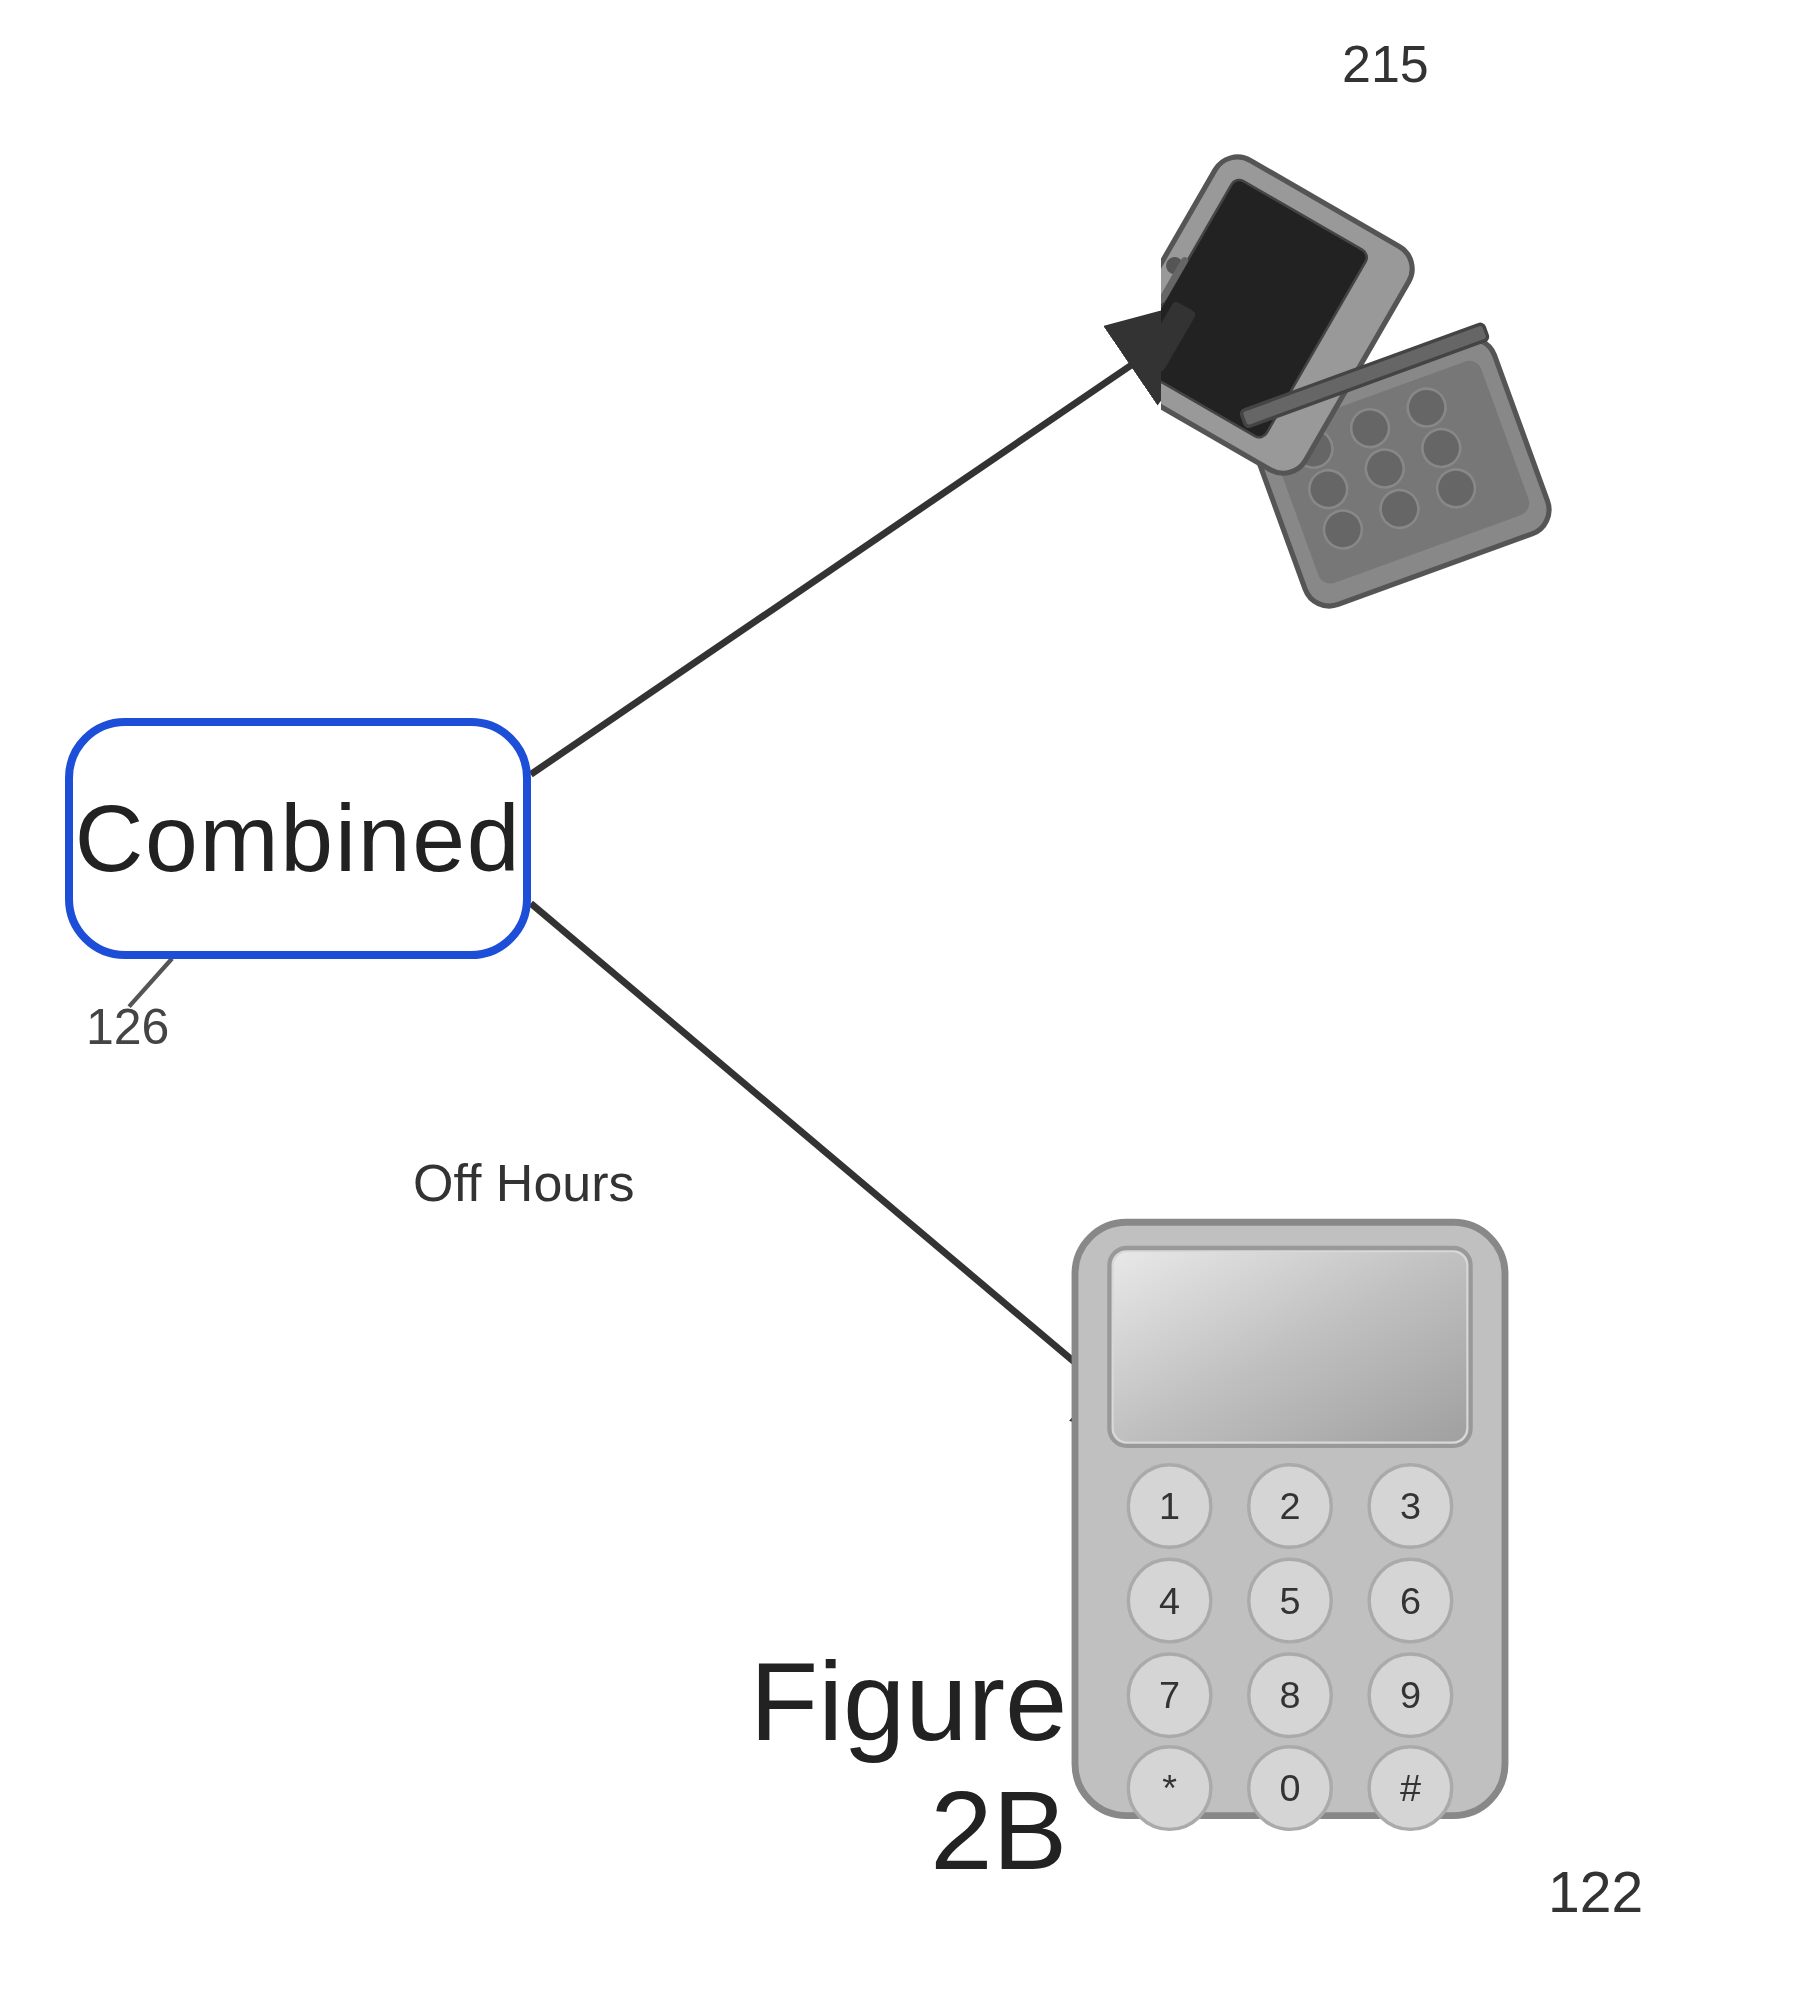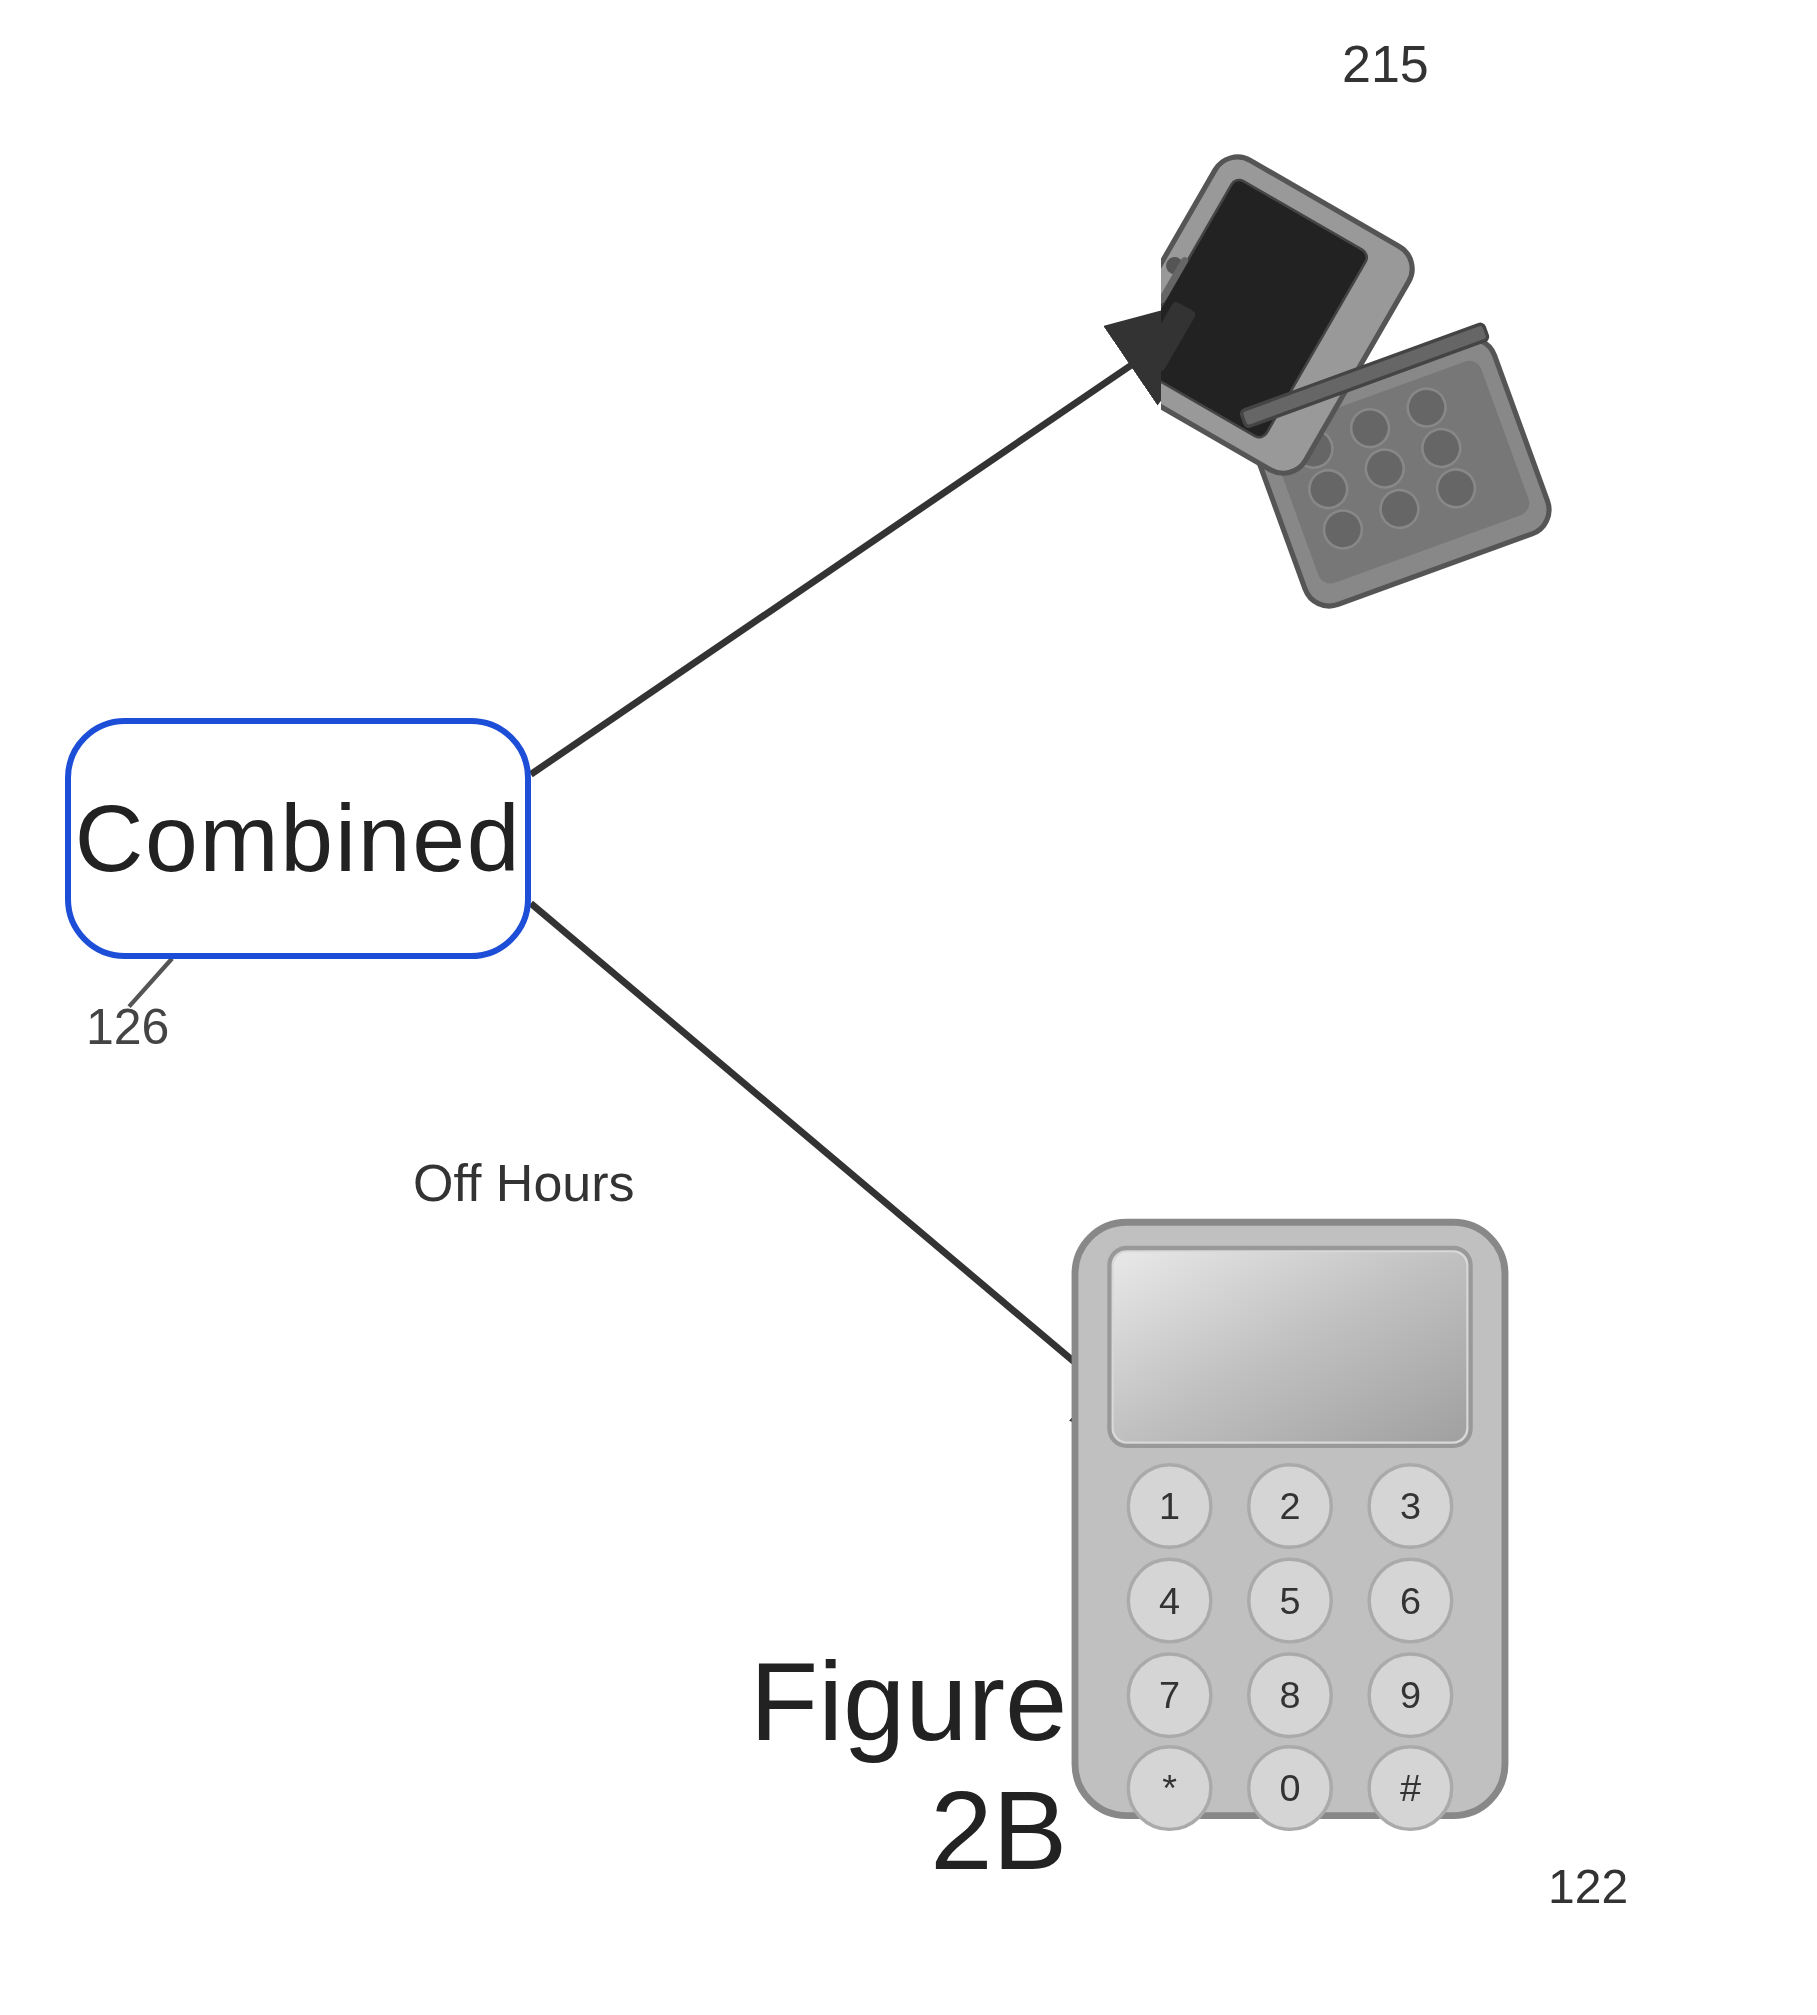"Combined" .combined-box { border: 6px solid #1d4ed8 -> 8px solid #1d4ed8 }
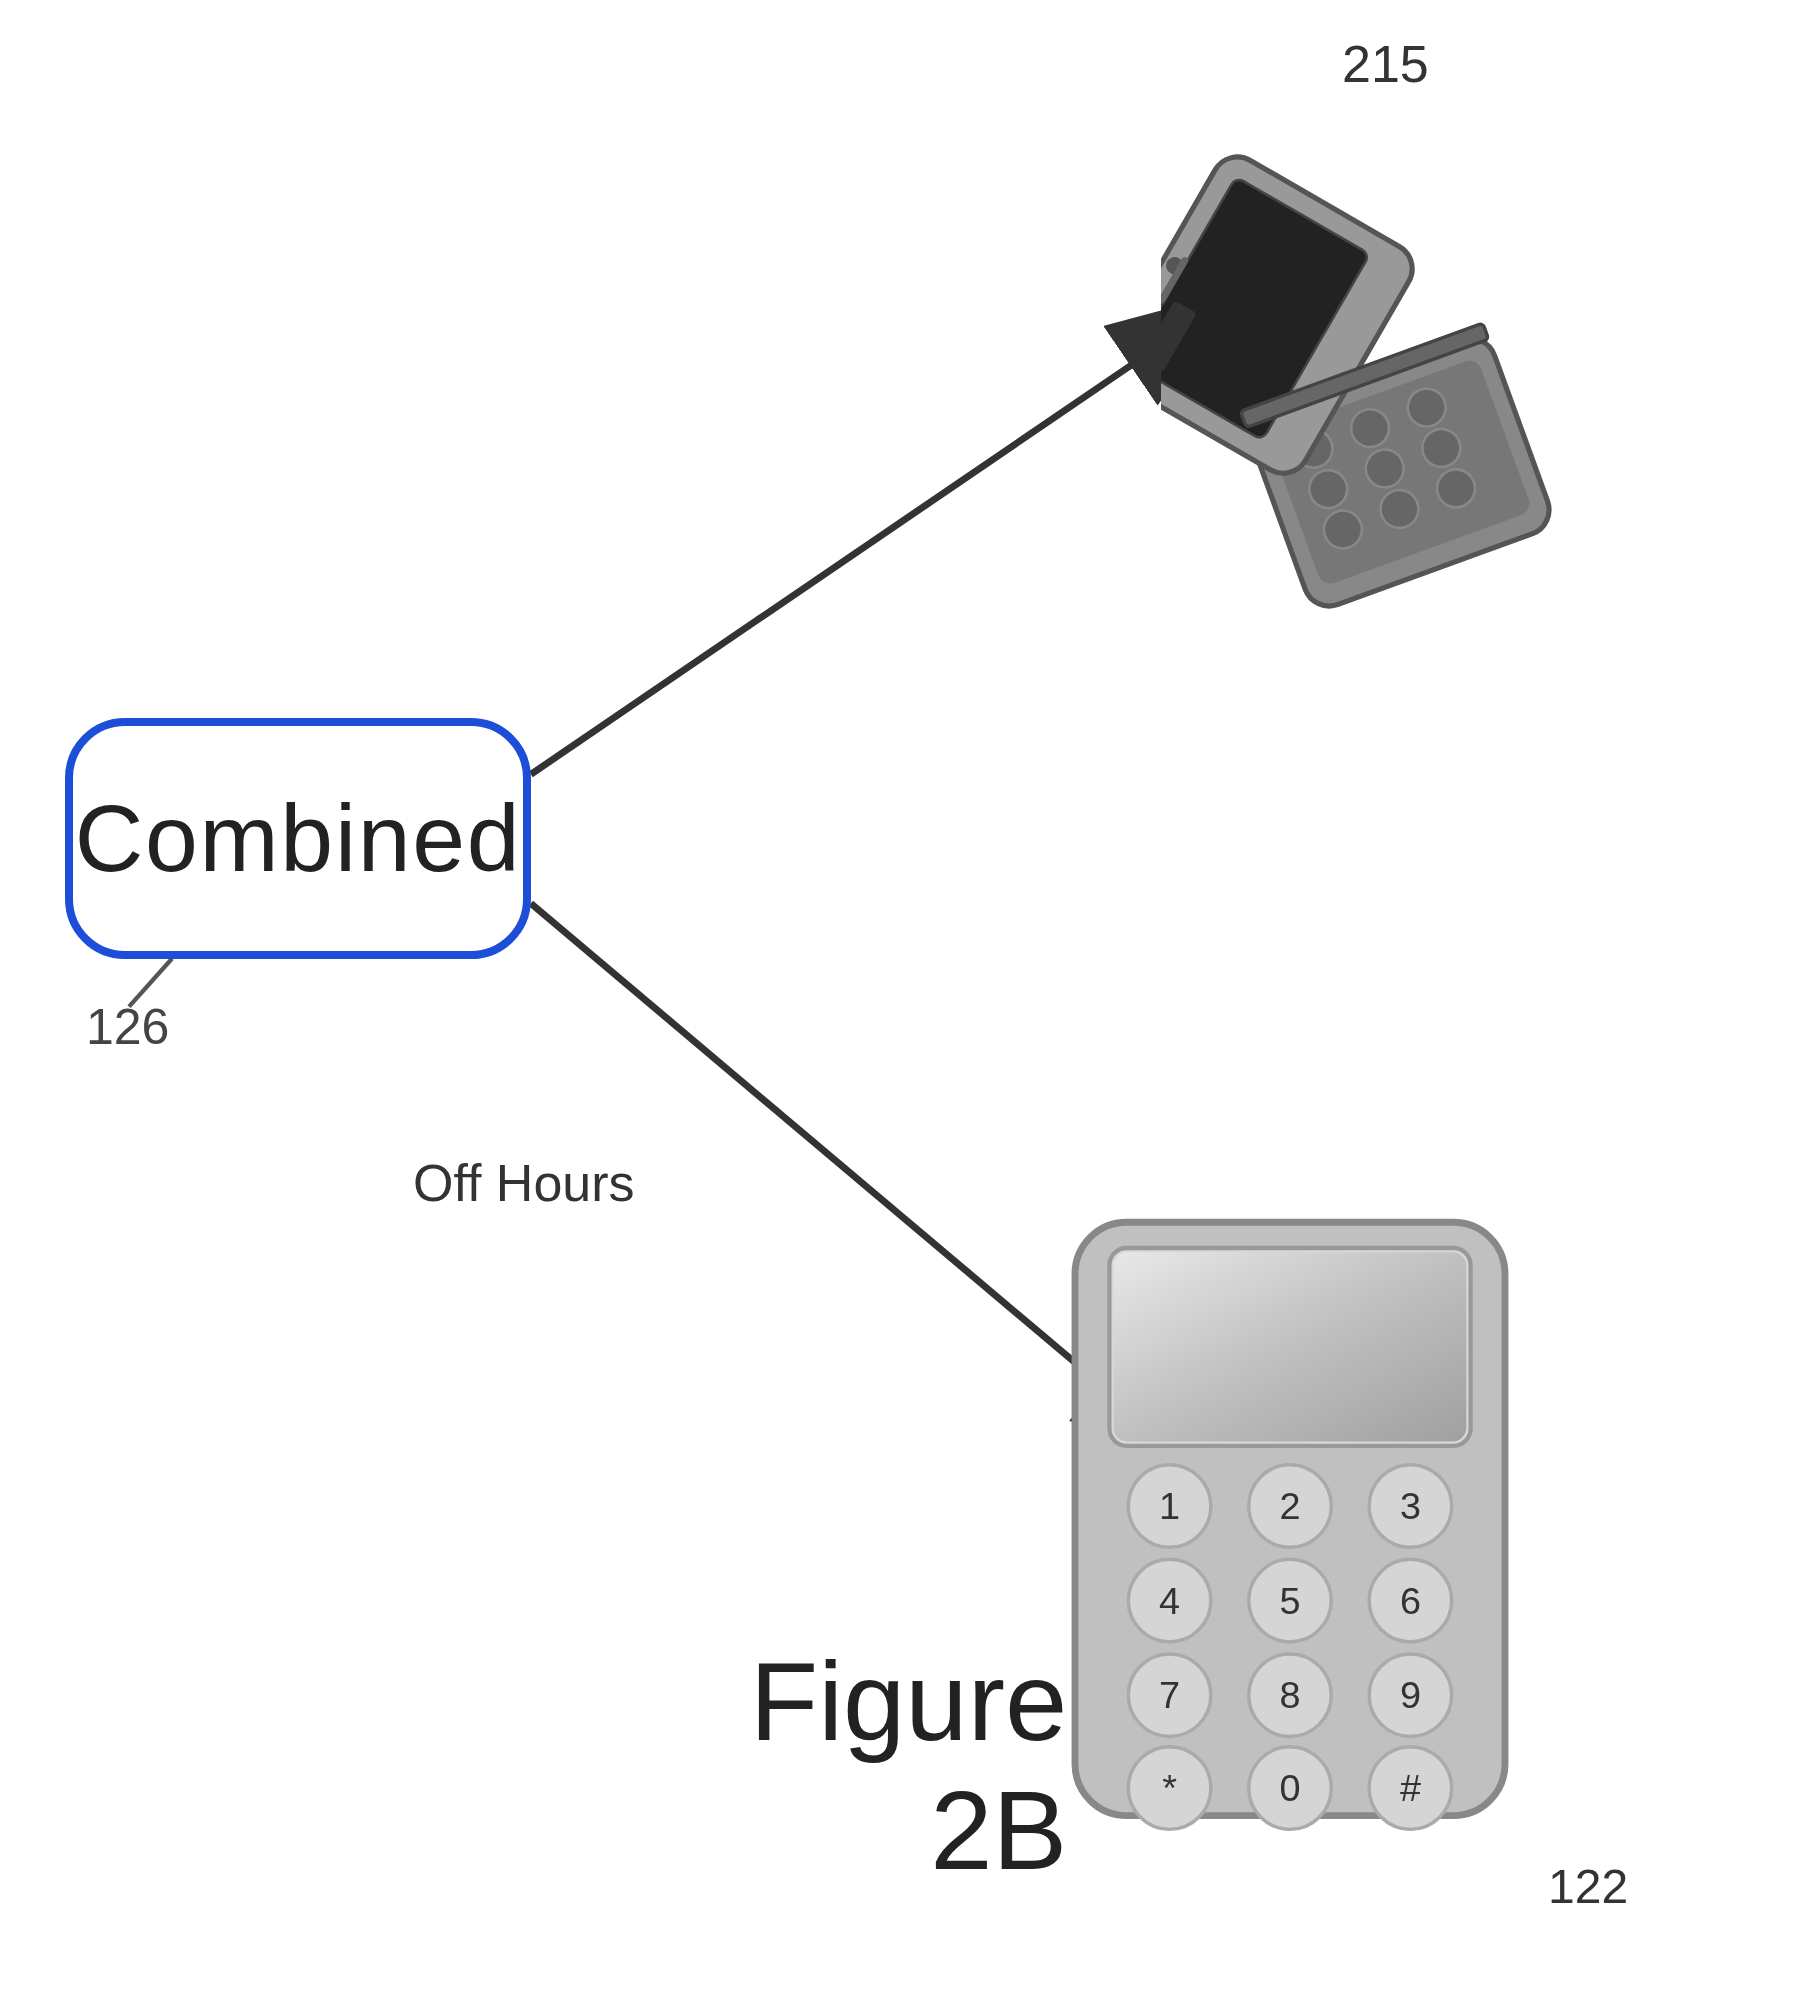"122" .ref-122 { font-size: 48px -> 57px }
